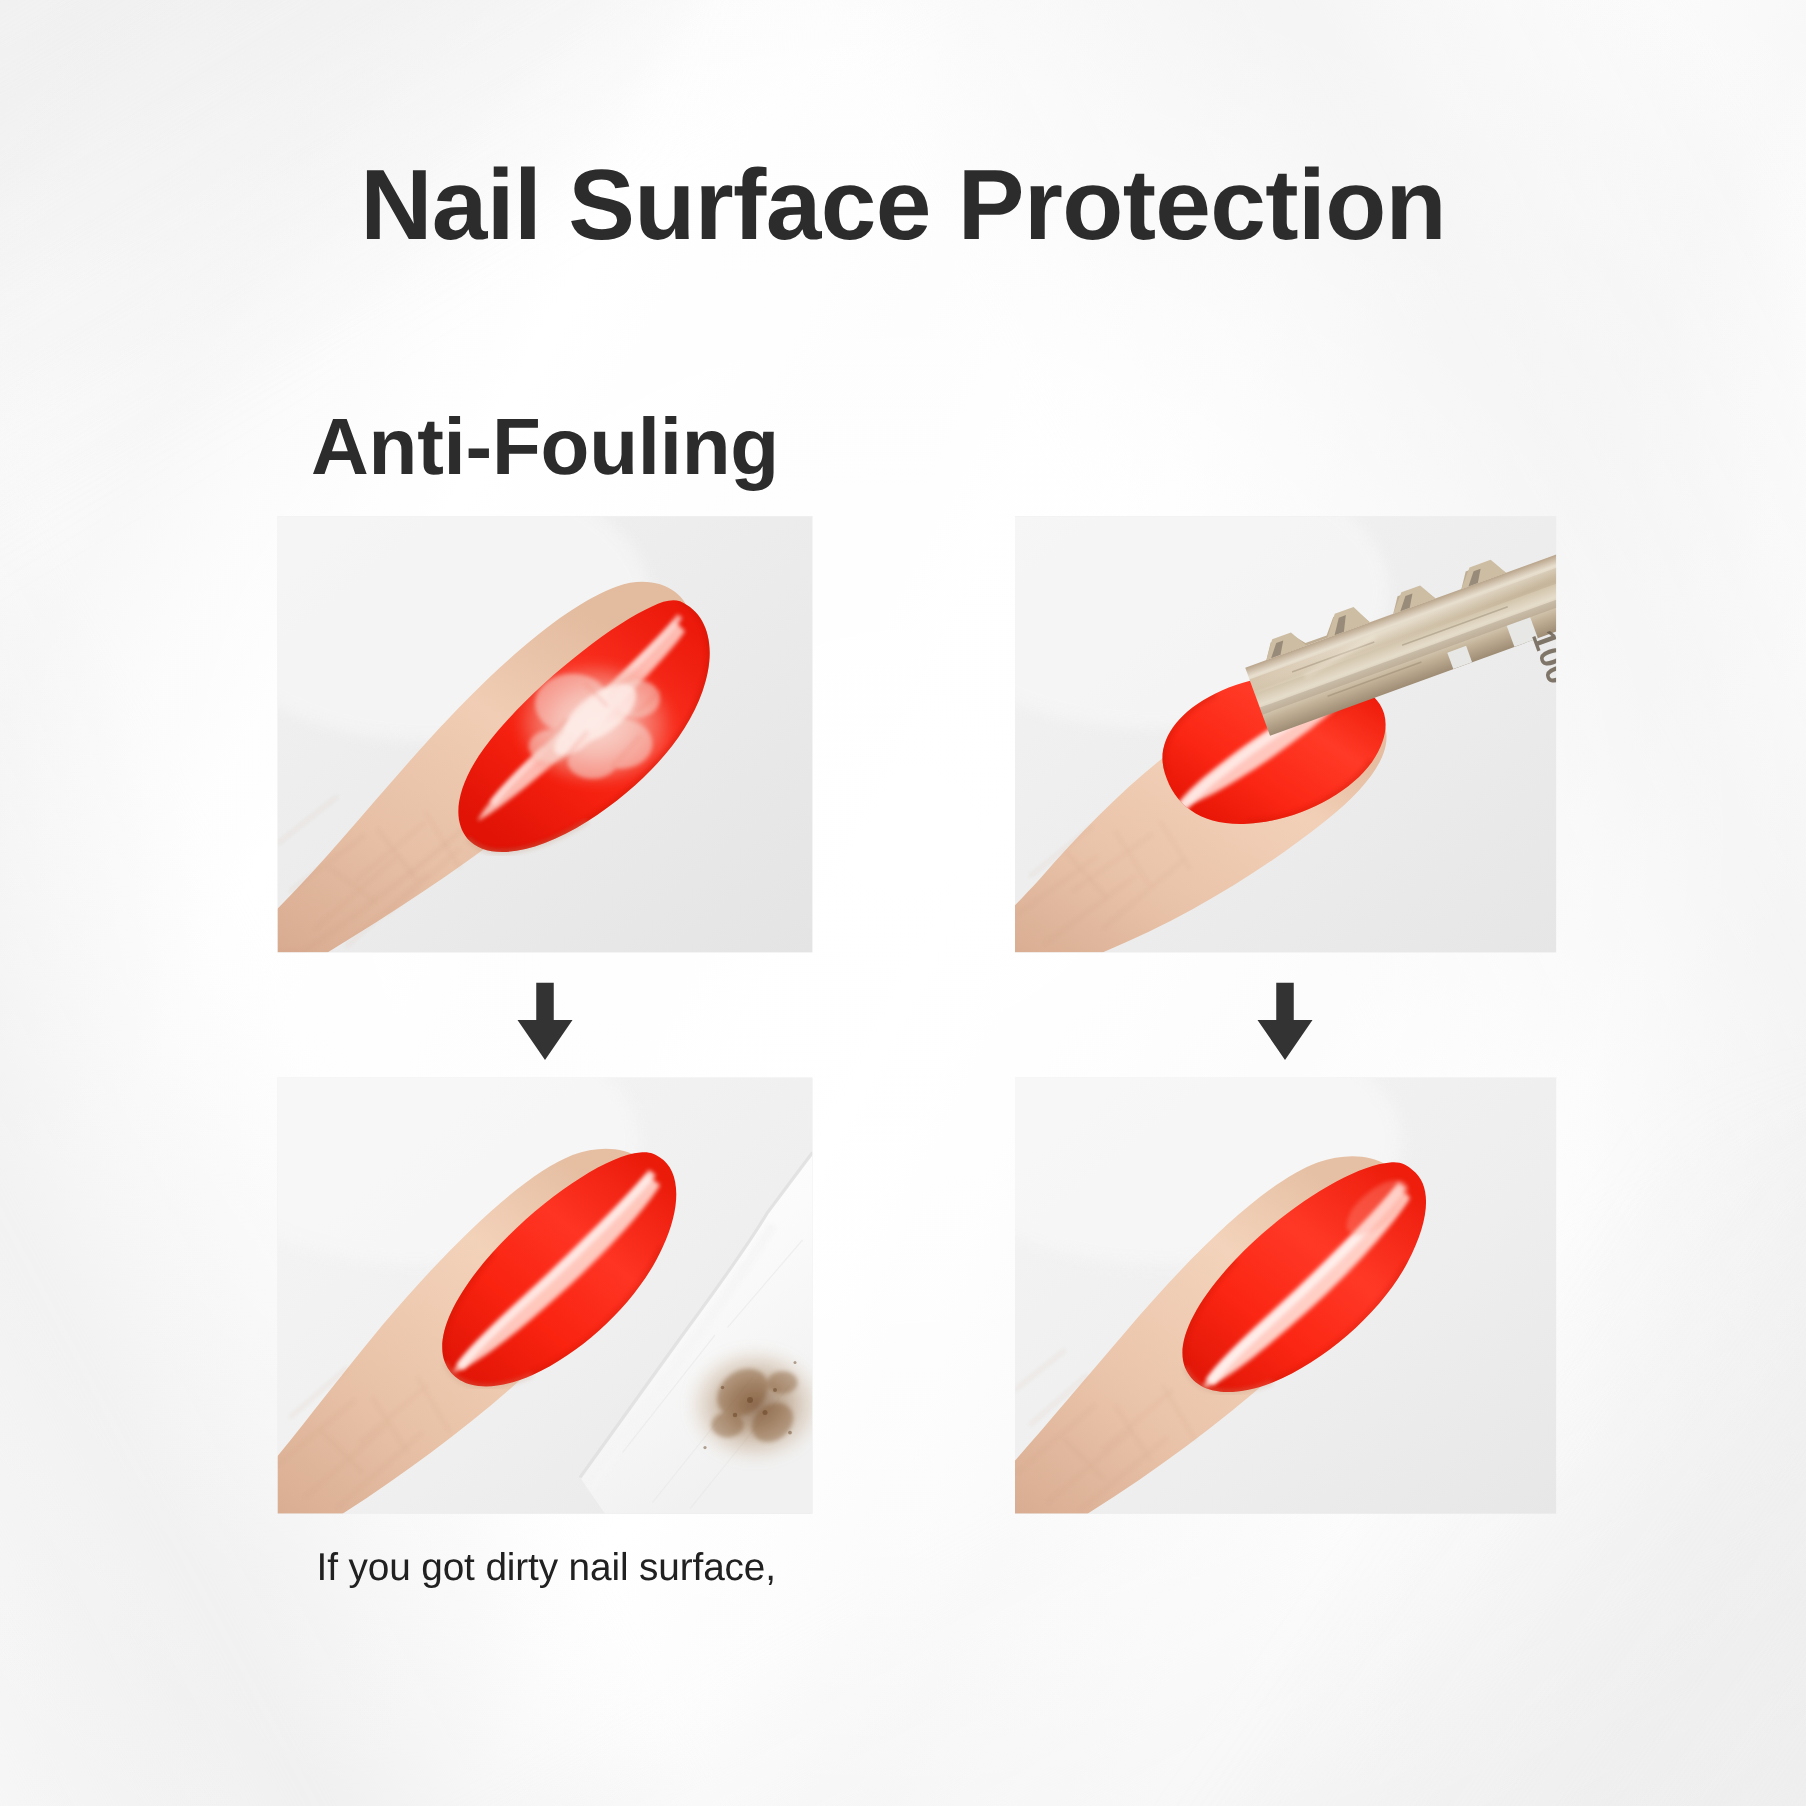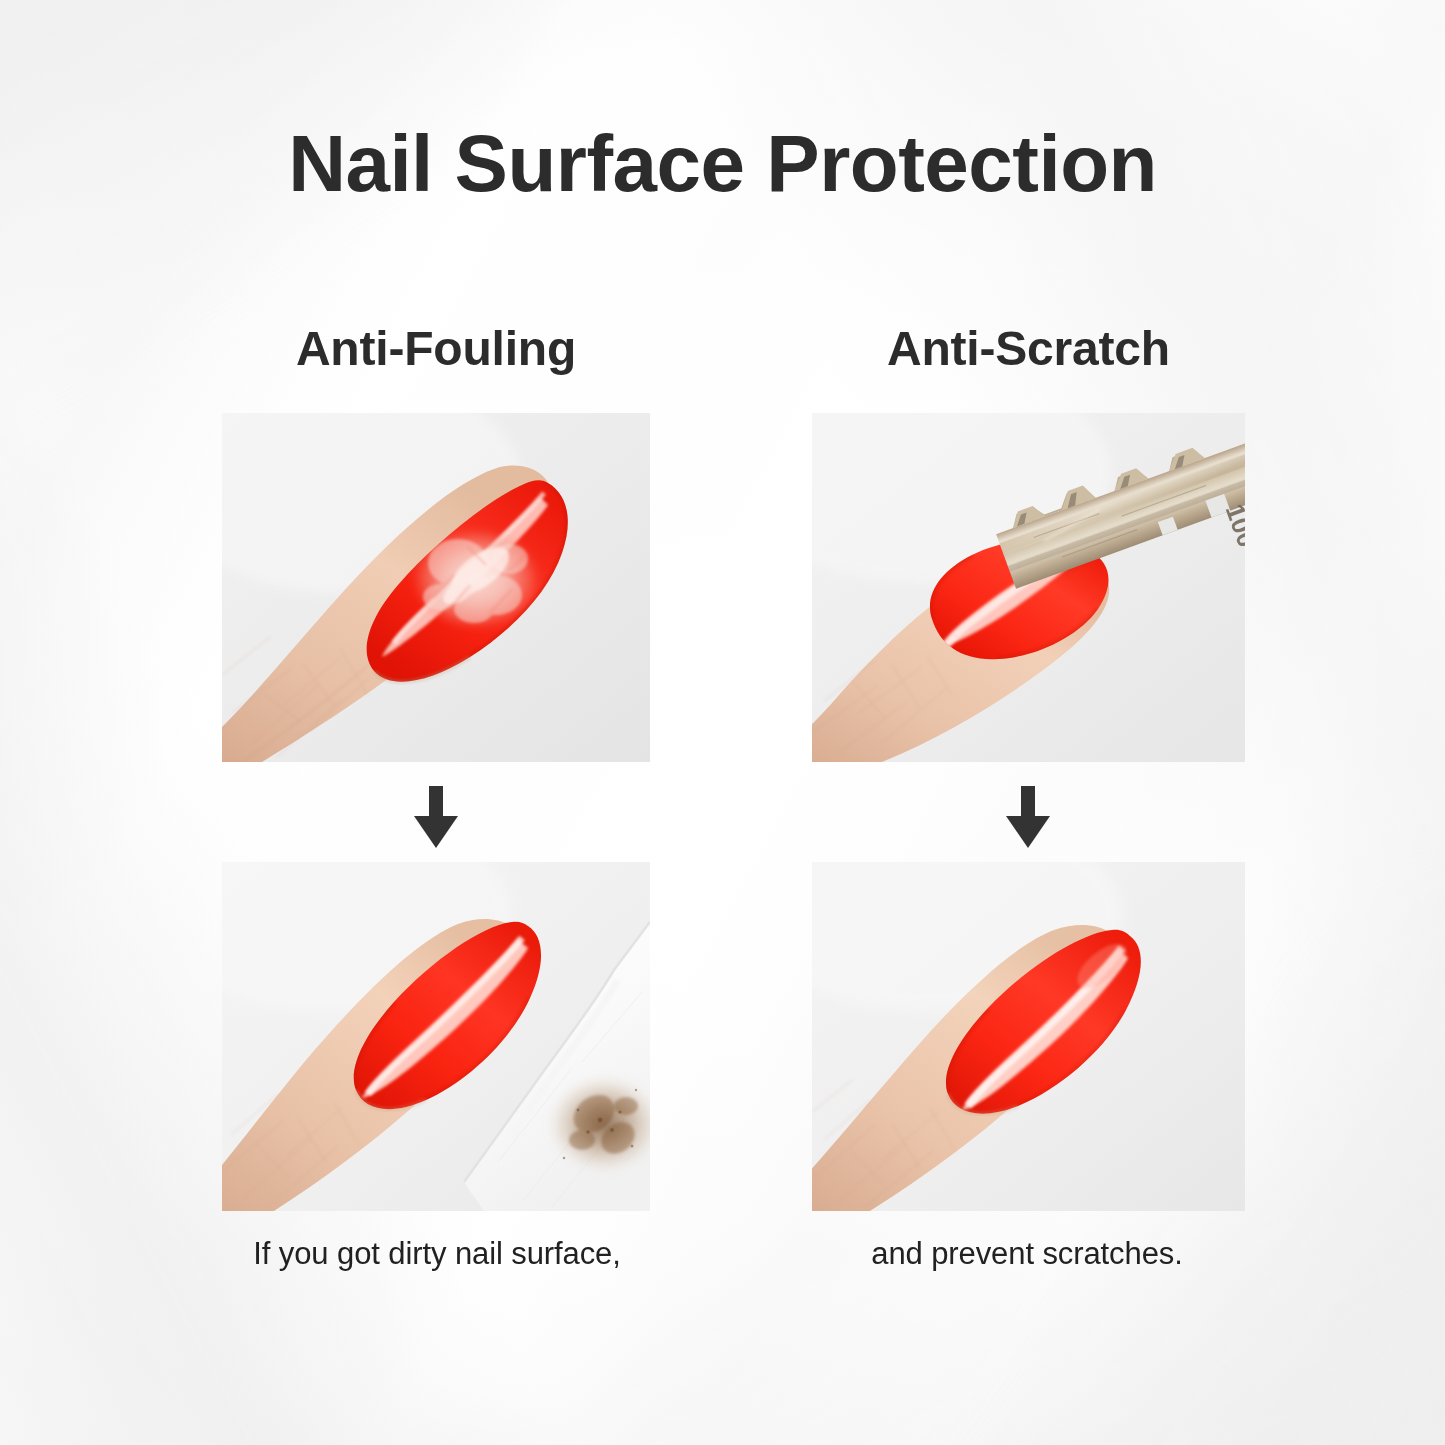"Anti-Fouling" .col-head { font-size: 48px -> 64px }
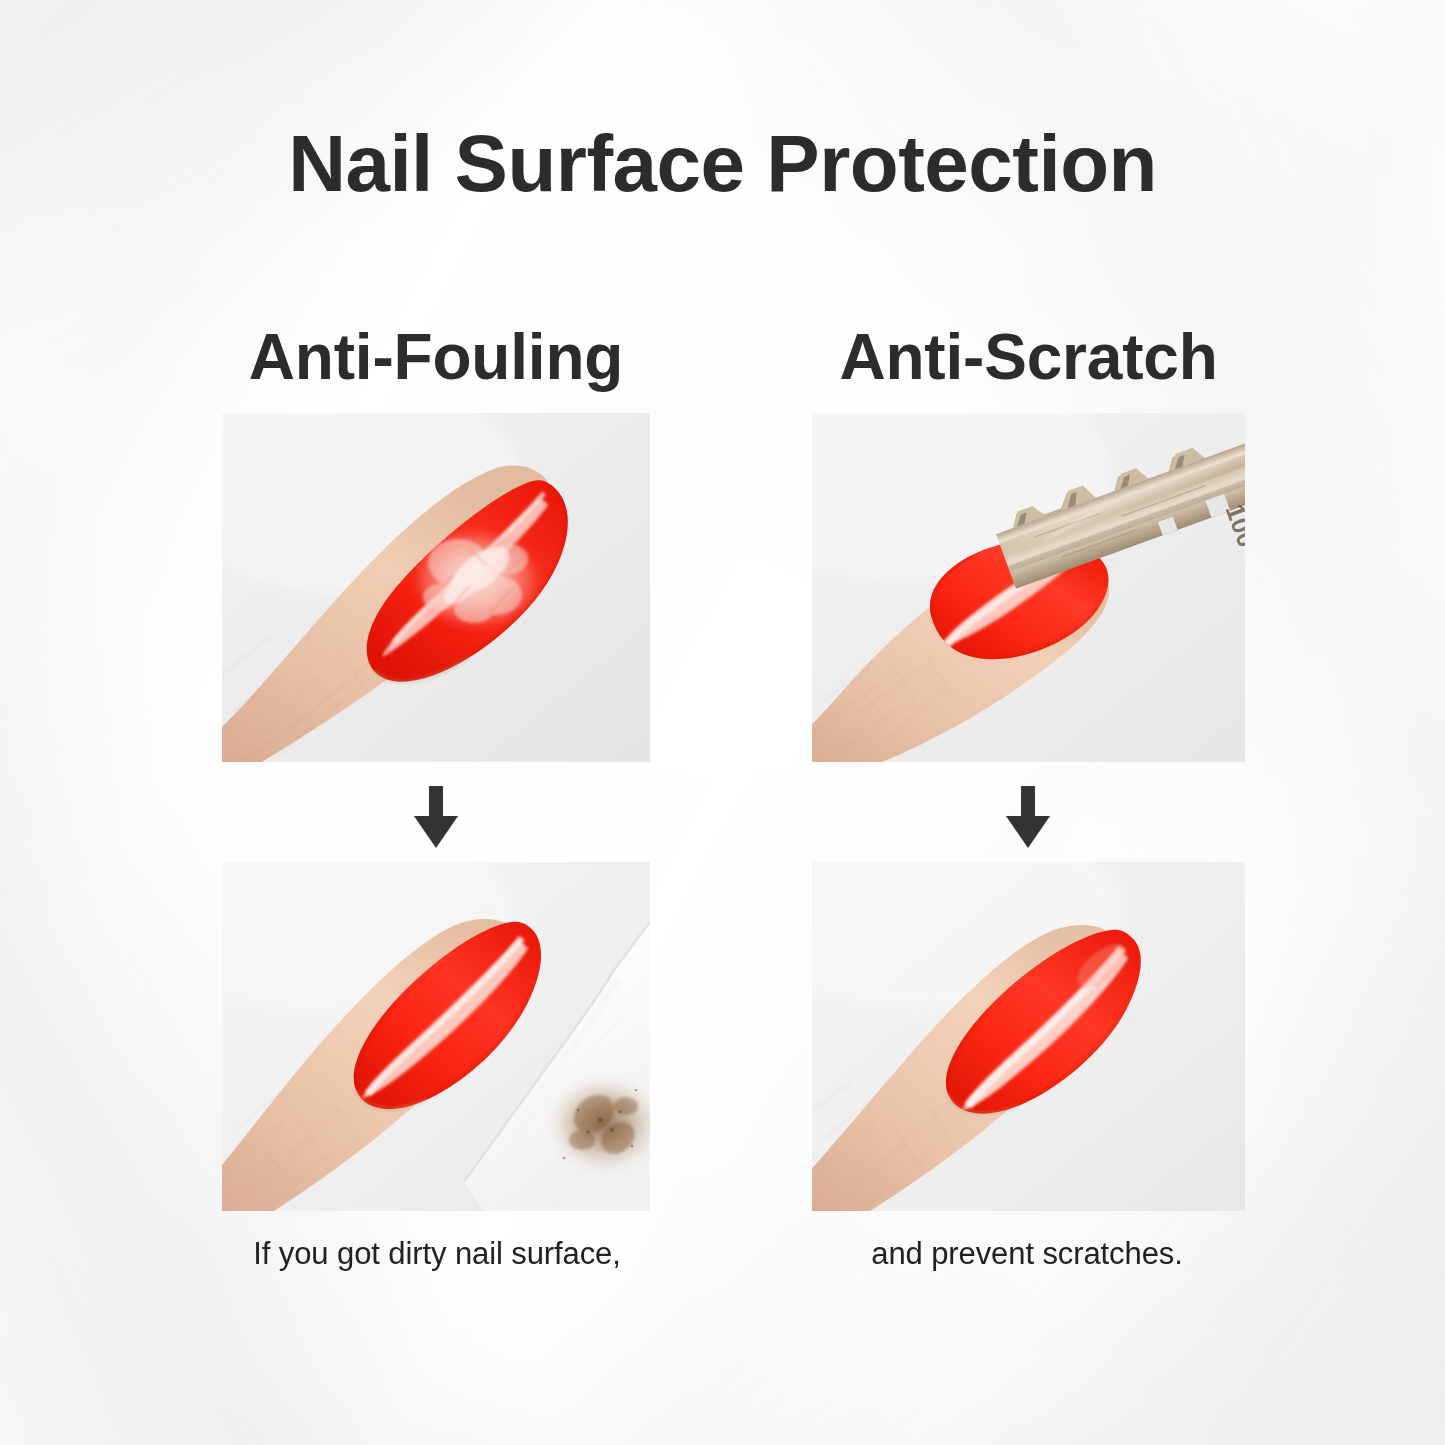"Anti-Scratch" div.col-head { html: <div>Anti-Scratch</div> -> none }
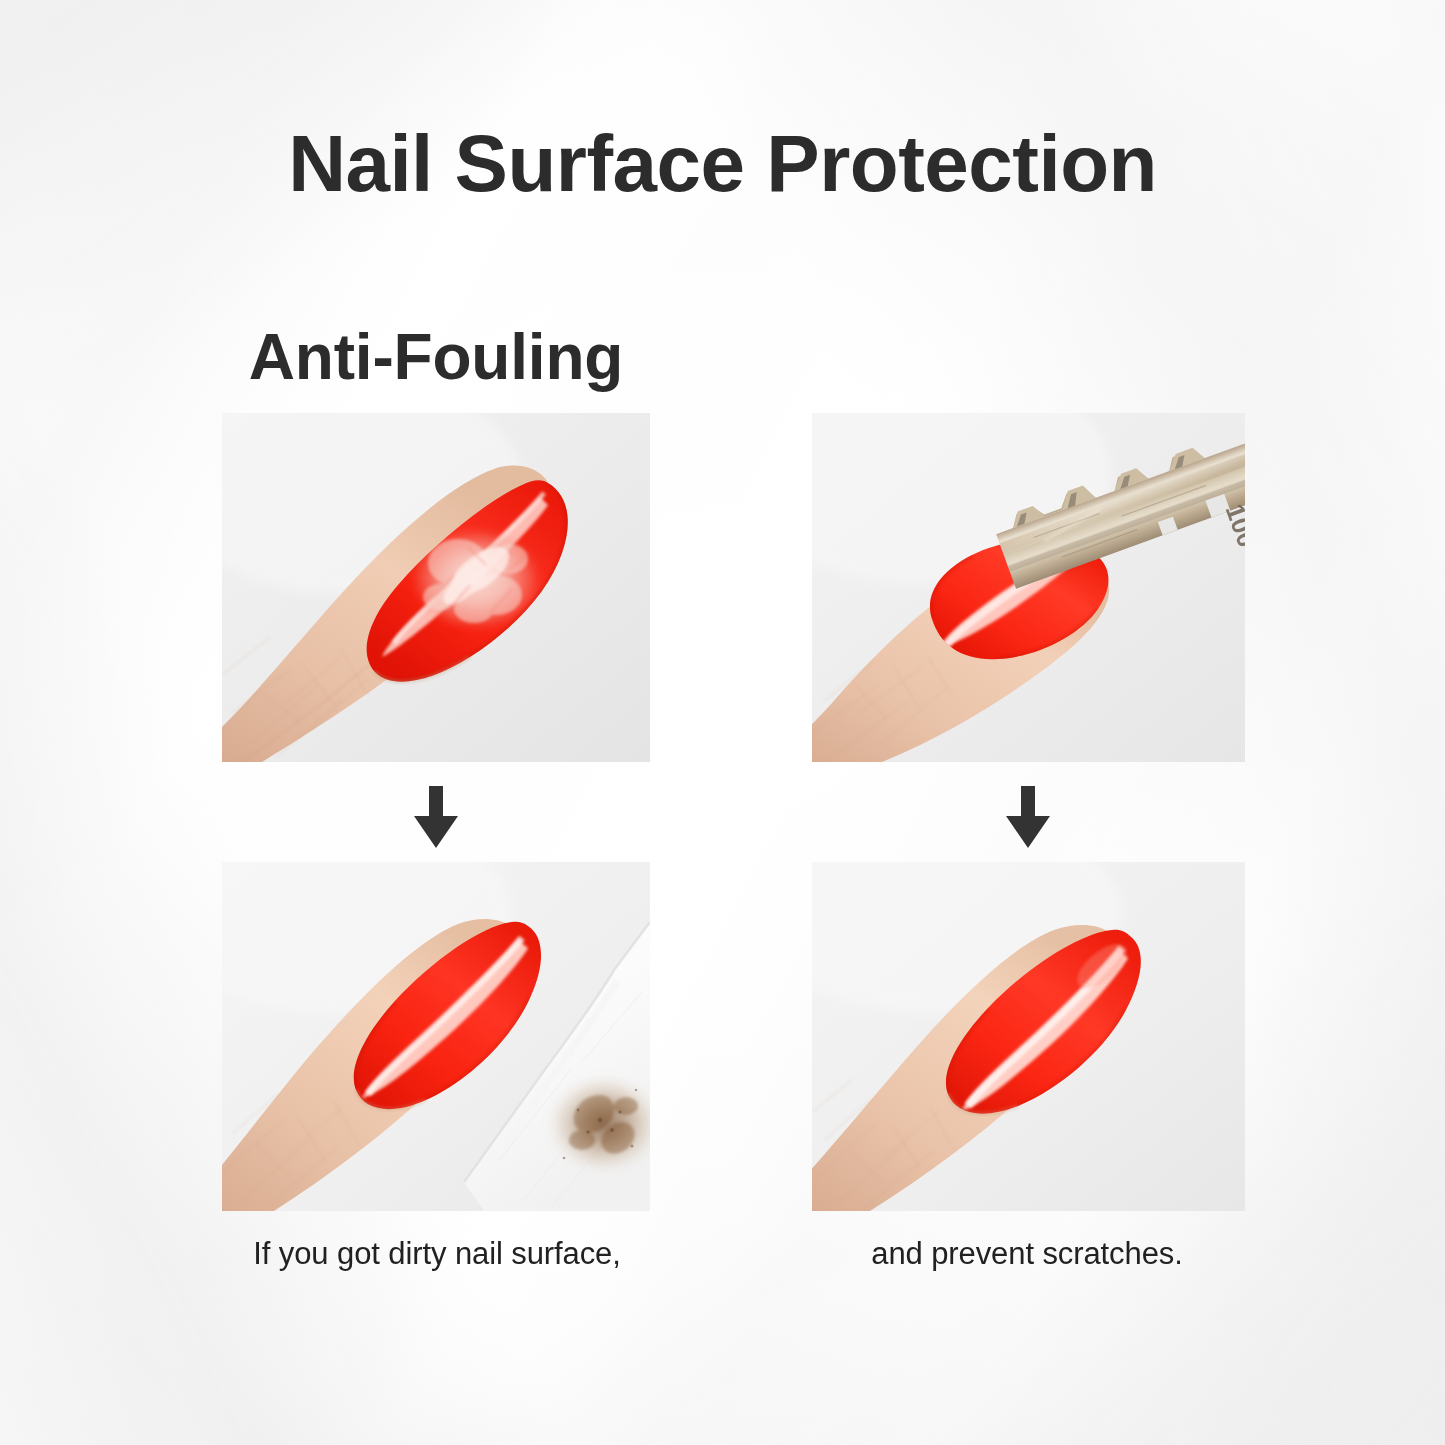"and prevent scratches." span.line { html: <span>and prevent scratches.</span> -> none }
